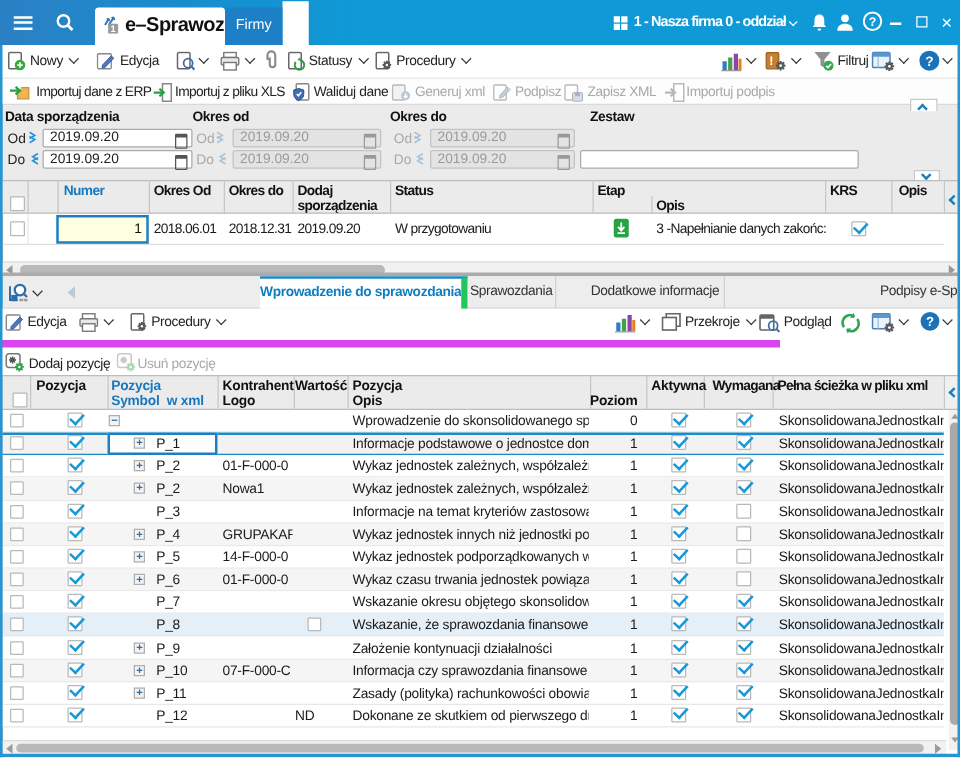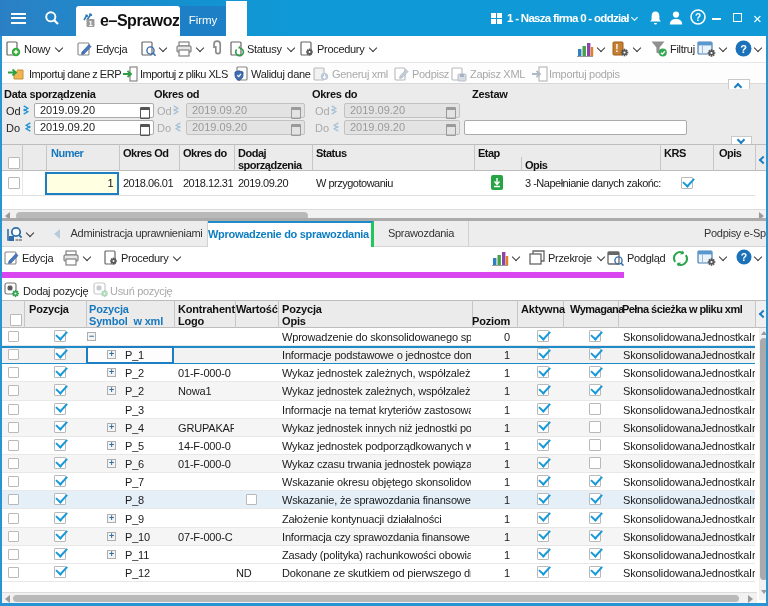"Administracja uprawnieniami" div.a { html: <div>Administracja uprawnieniami</div> -> none }
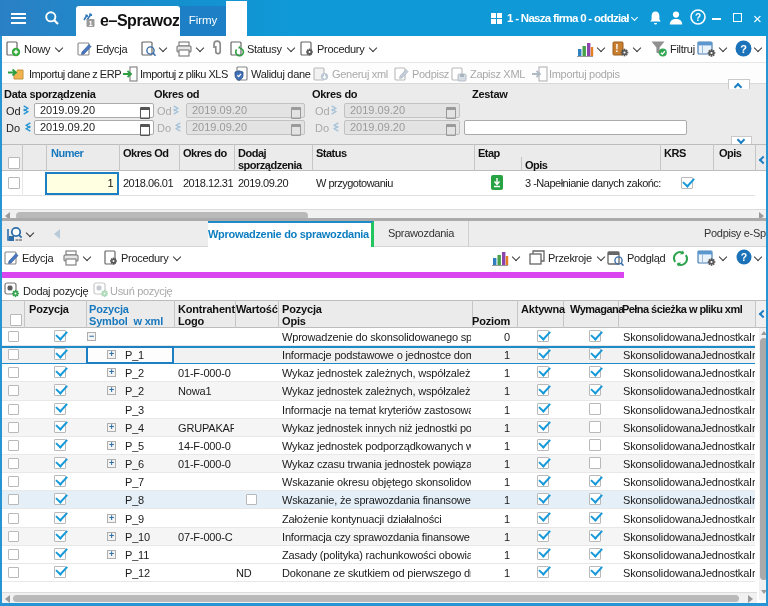"Wprowadzenie do sprawozdania" div.a { border-right: 3px solid #22c55e -> 5px solid #22c55e; text-align: left -> center }
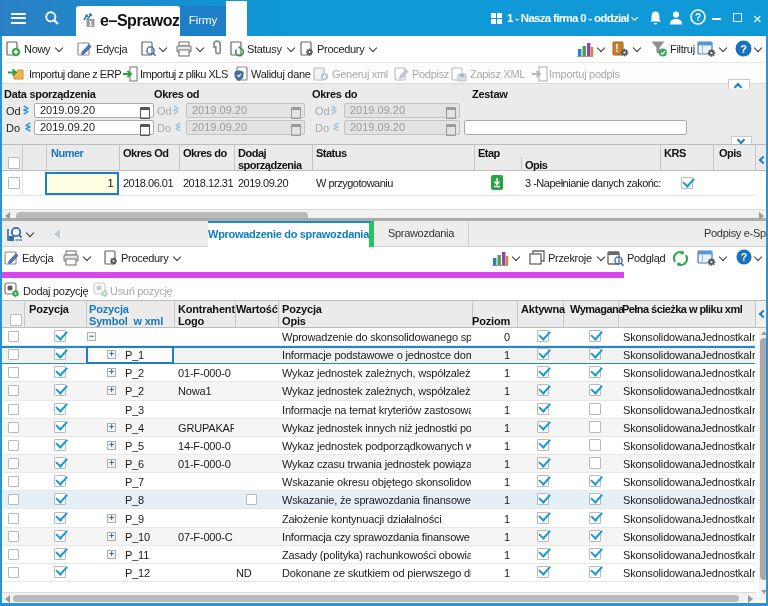"Sprawozdania" div.a { width: 95px -> 71px }
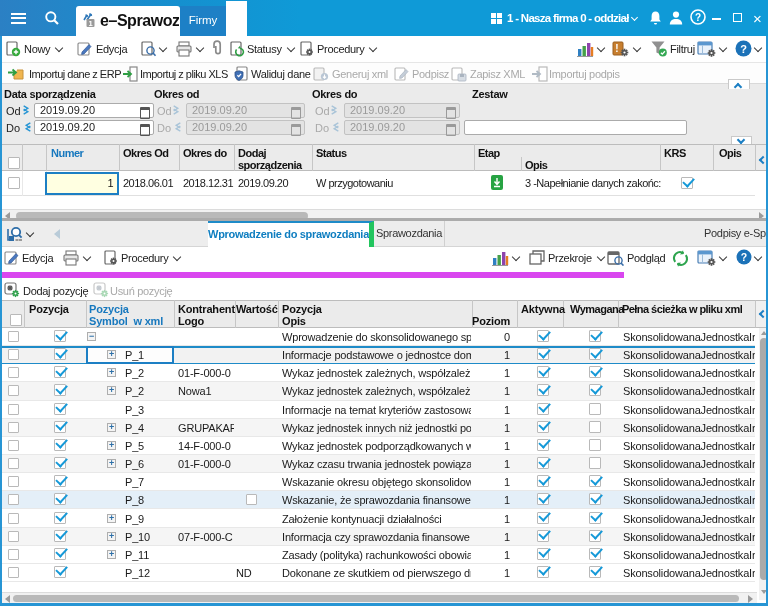"Dodatkowe informacje" div.a { html: none -> <div>Dodatkowe informacje</div> }
